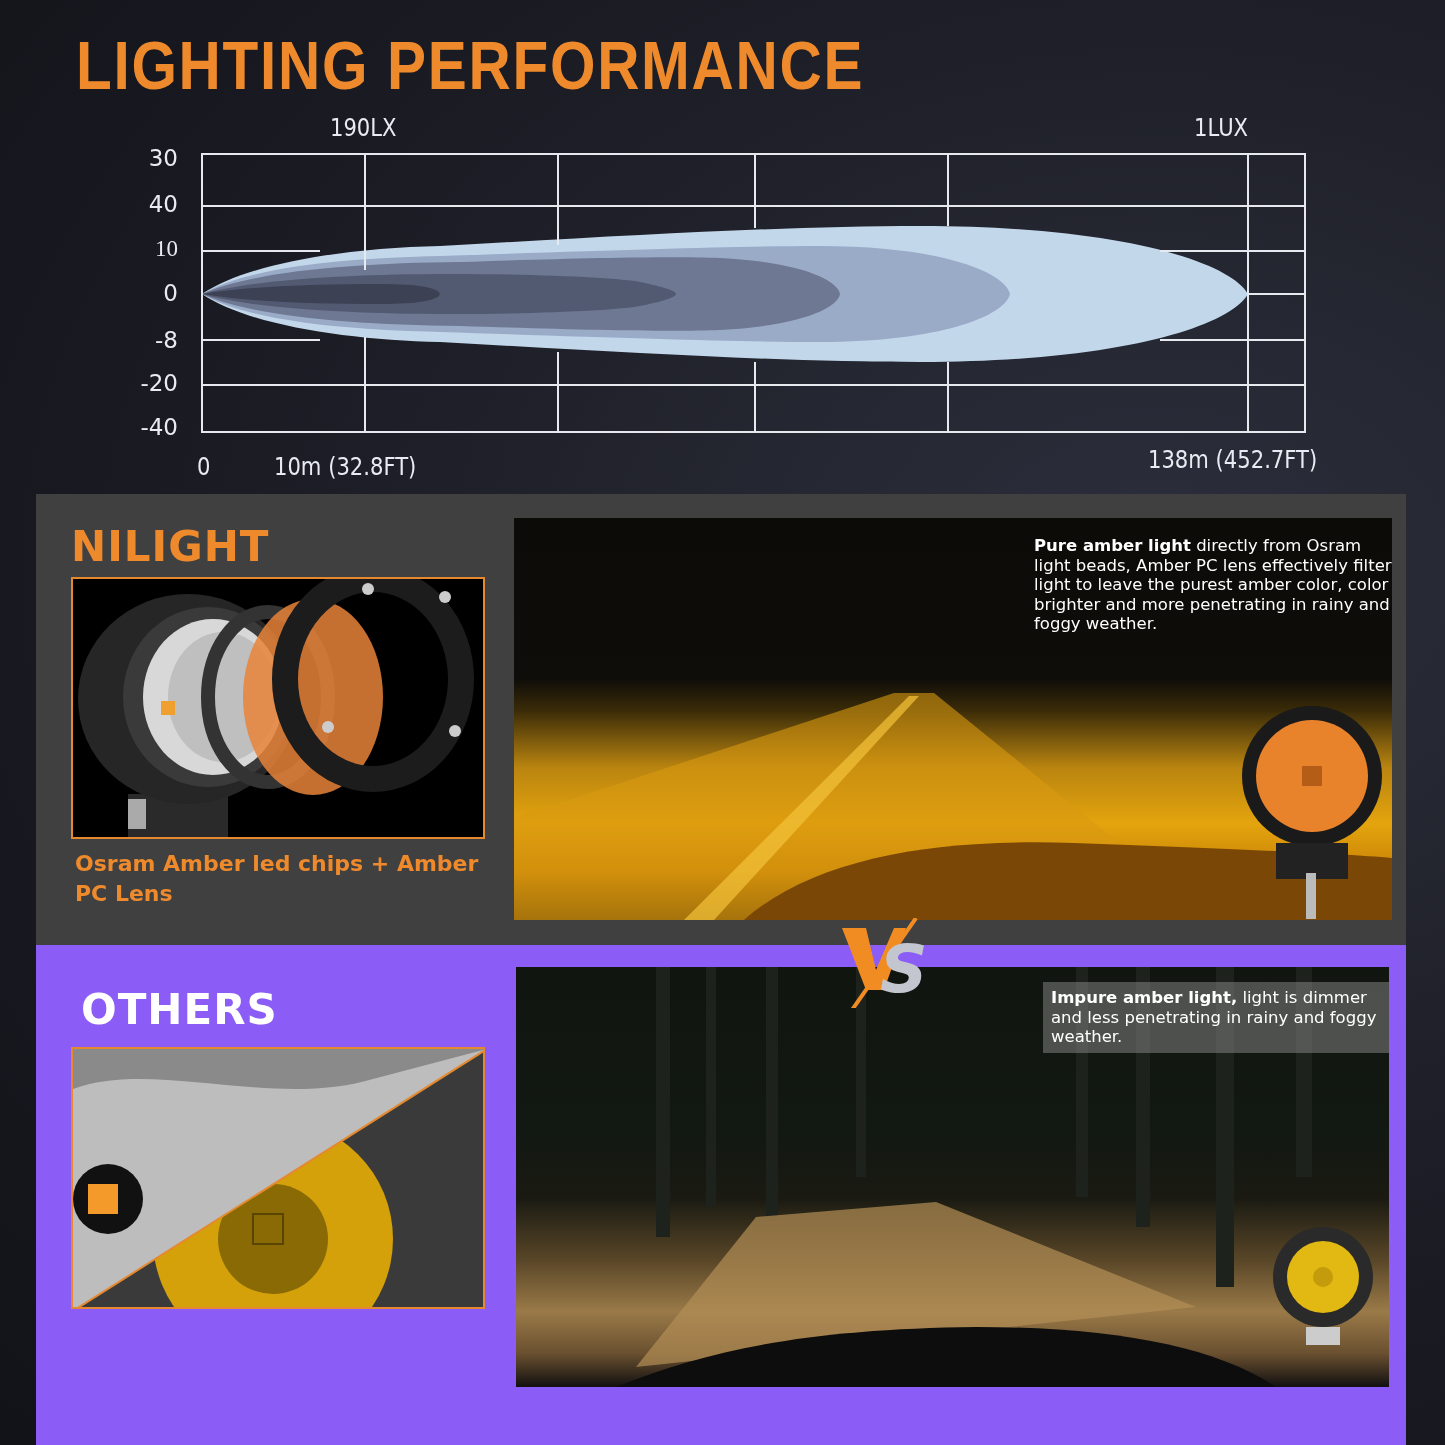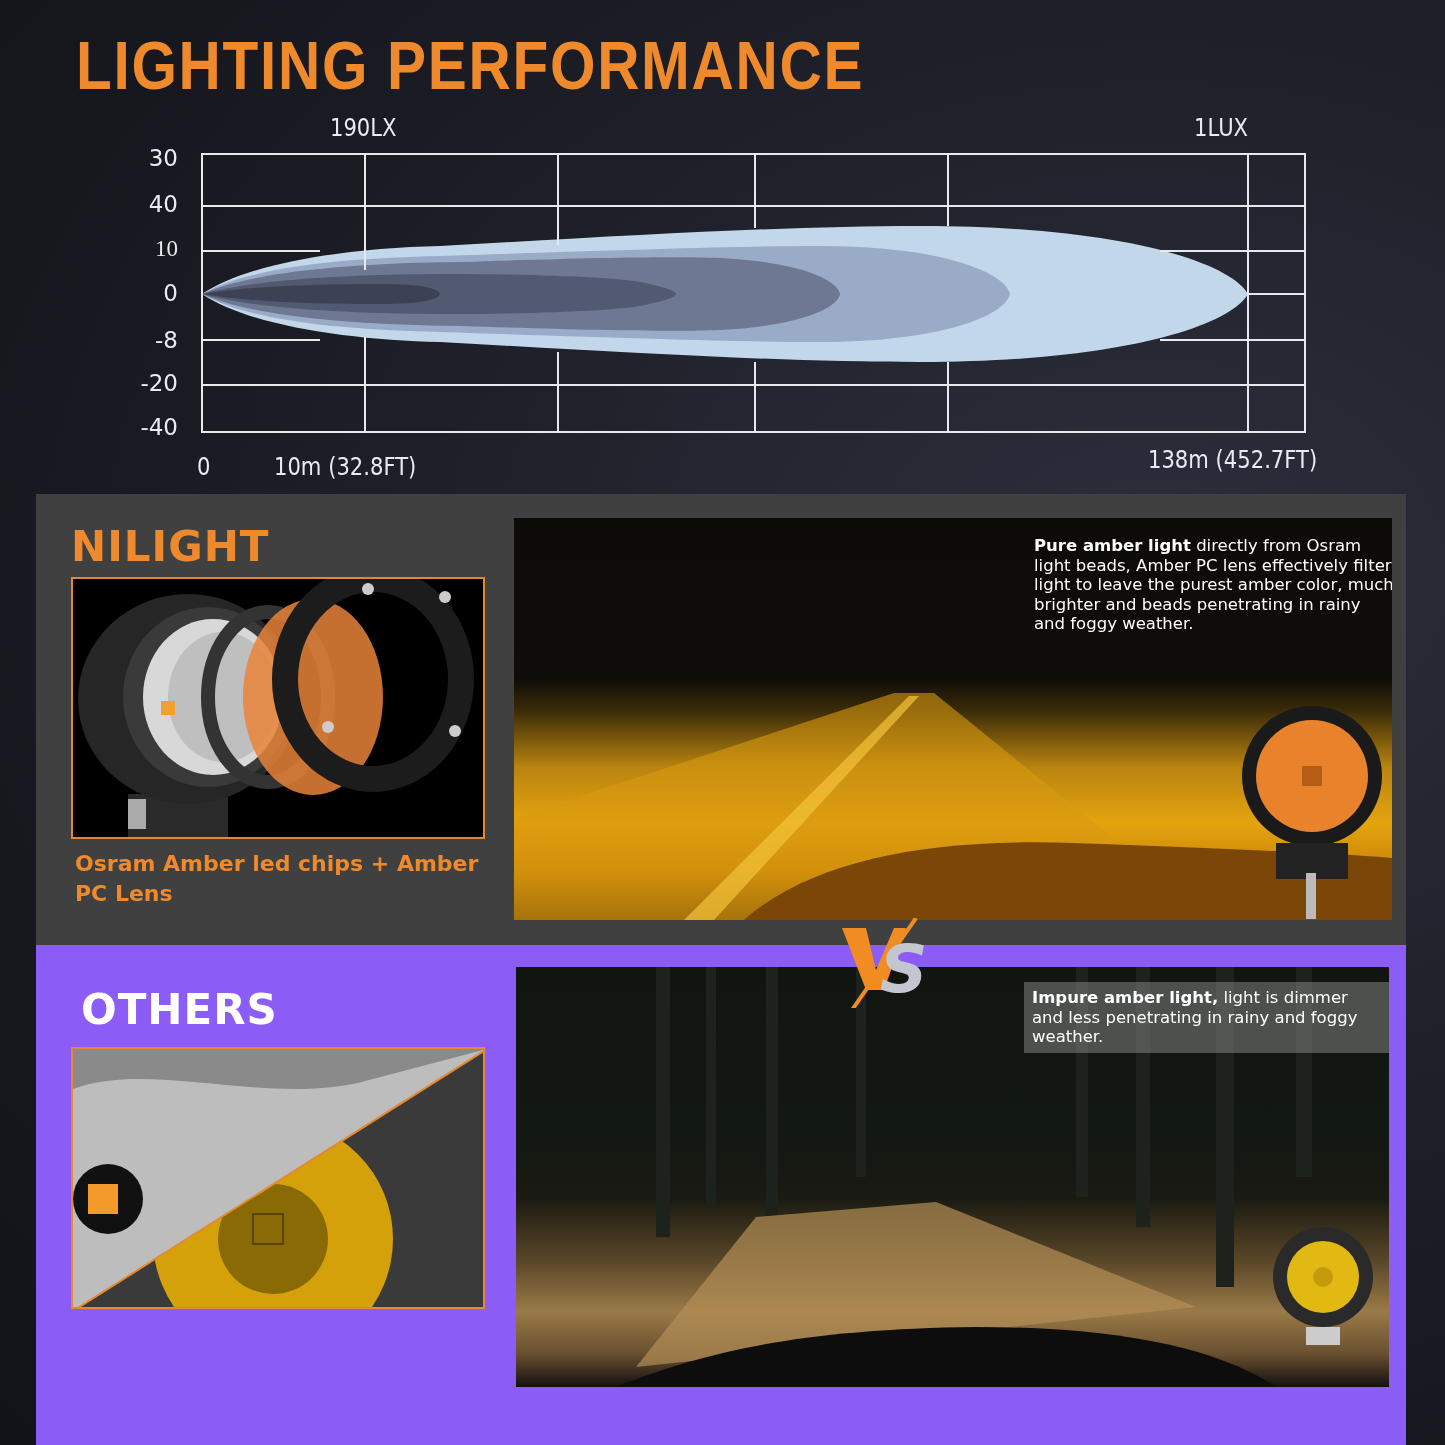"directly from Osram light beads," span { text: much brighter and beads -> color brighter and more }
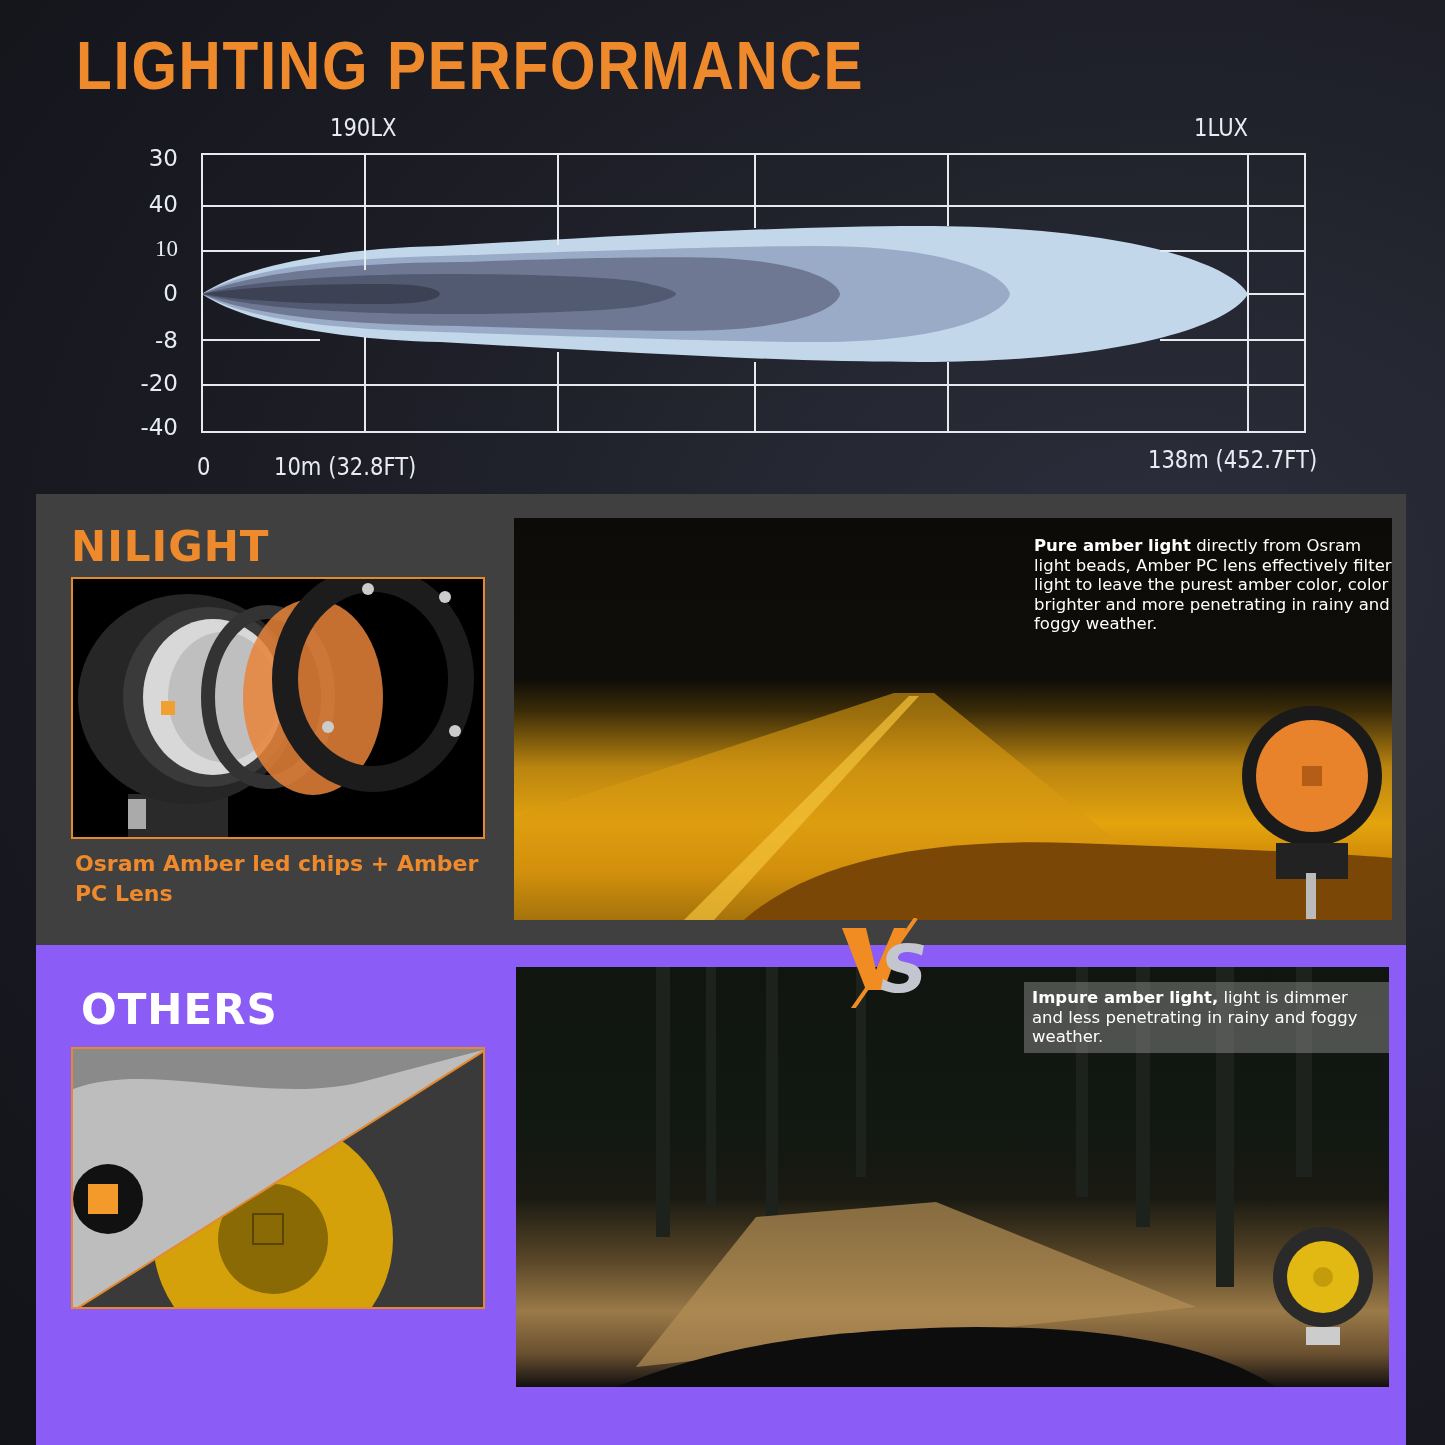"Impure amber light, light is" div.desc { left: 508px -> 527px }
